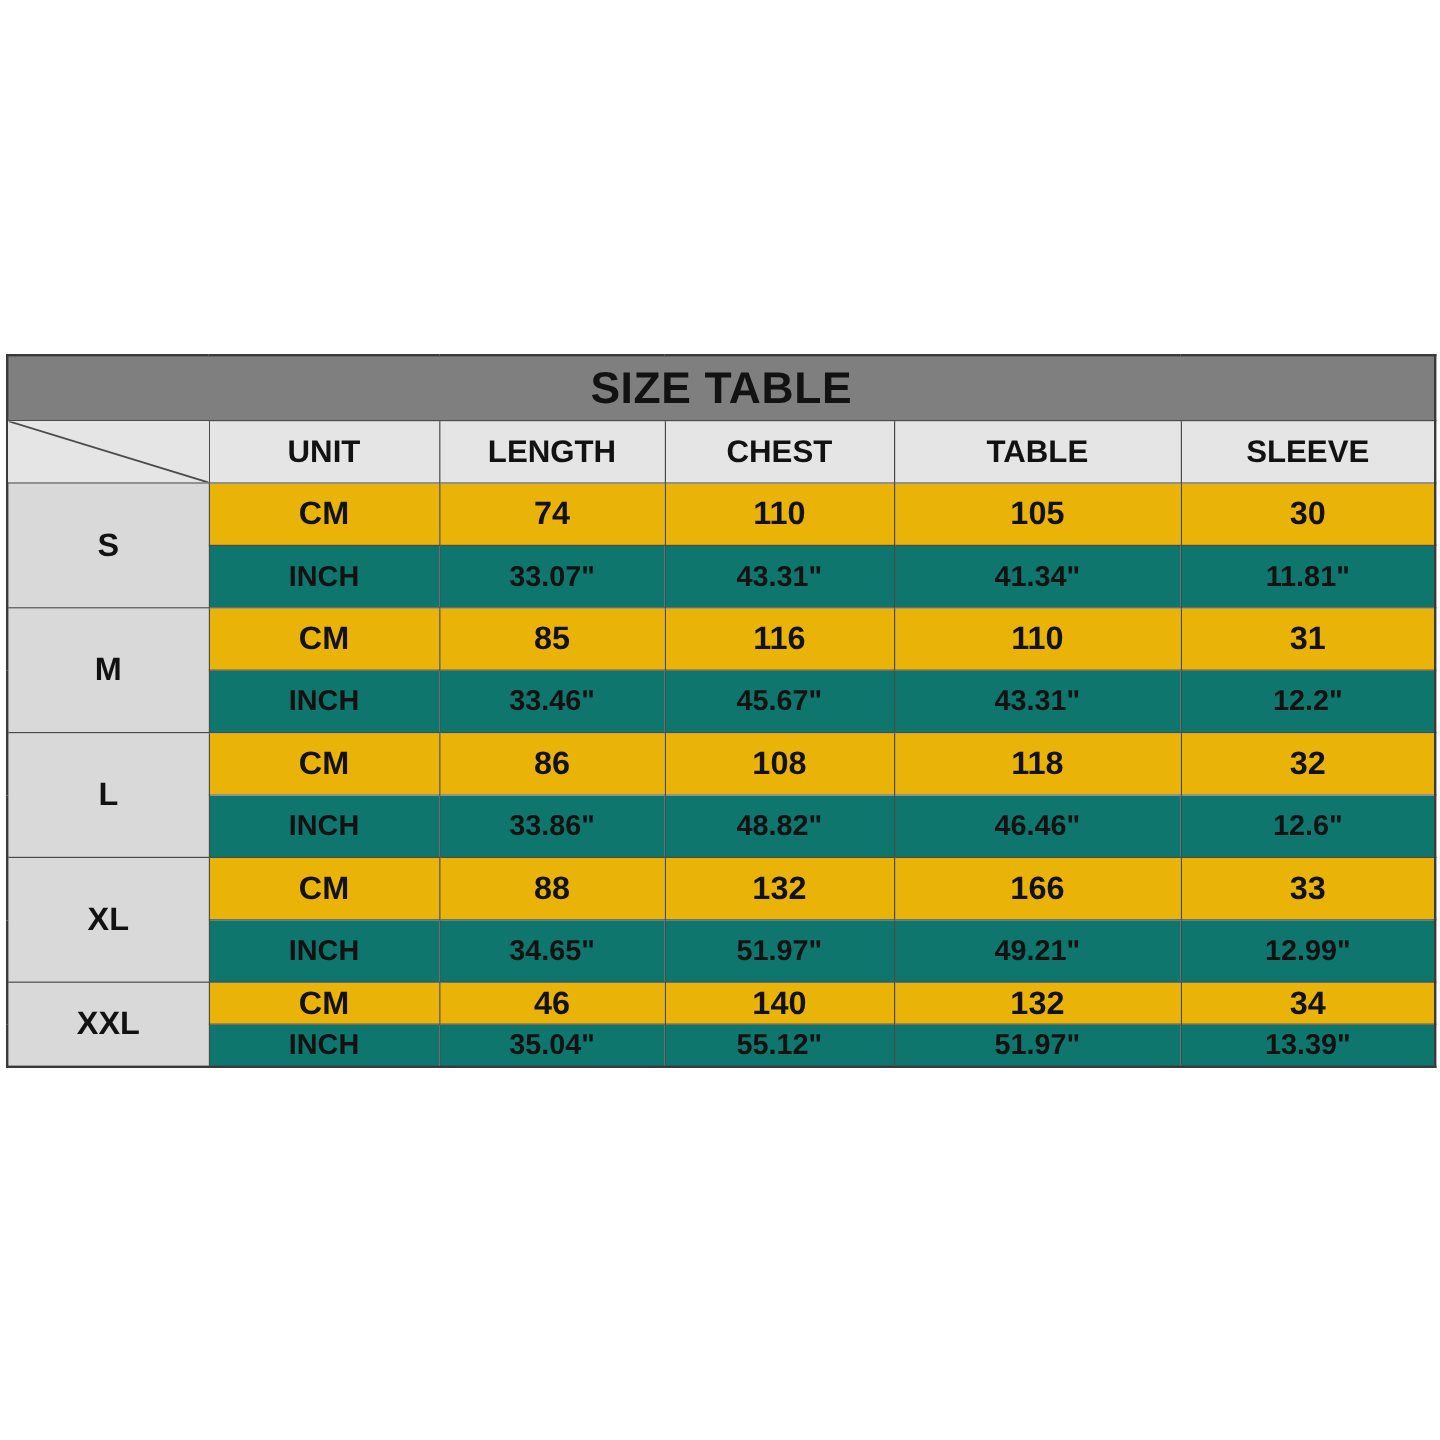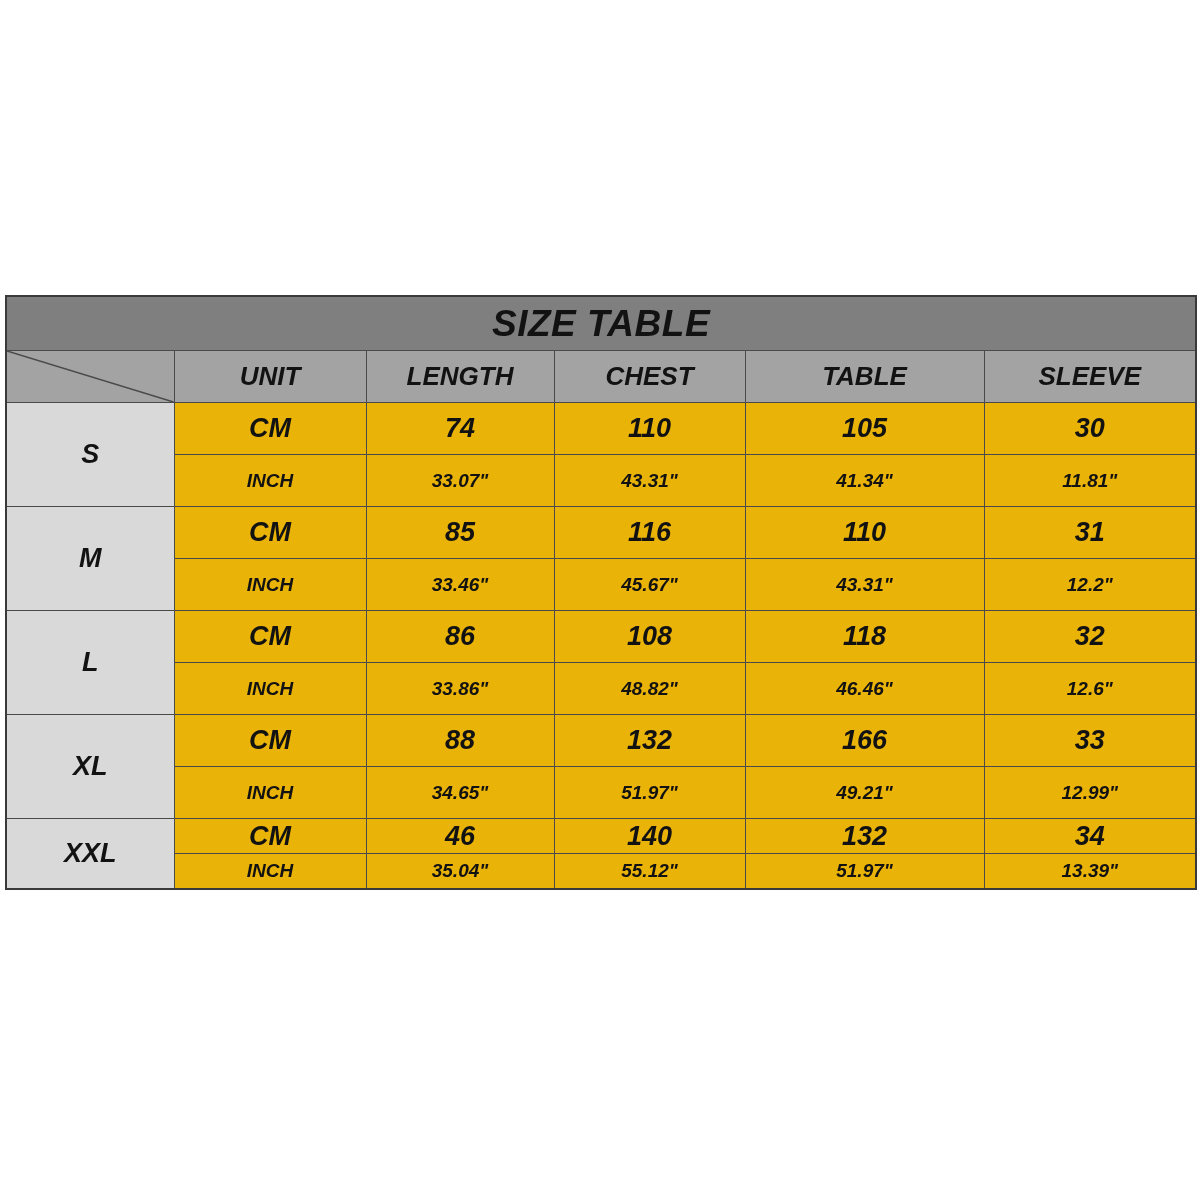"SIZE TABLE" table.size-table { font-style: italic -> none }
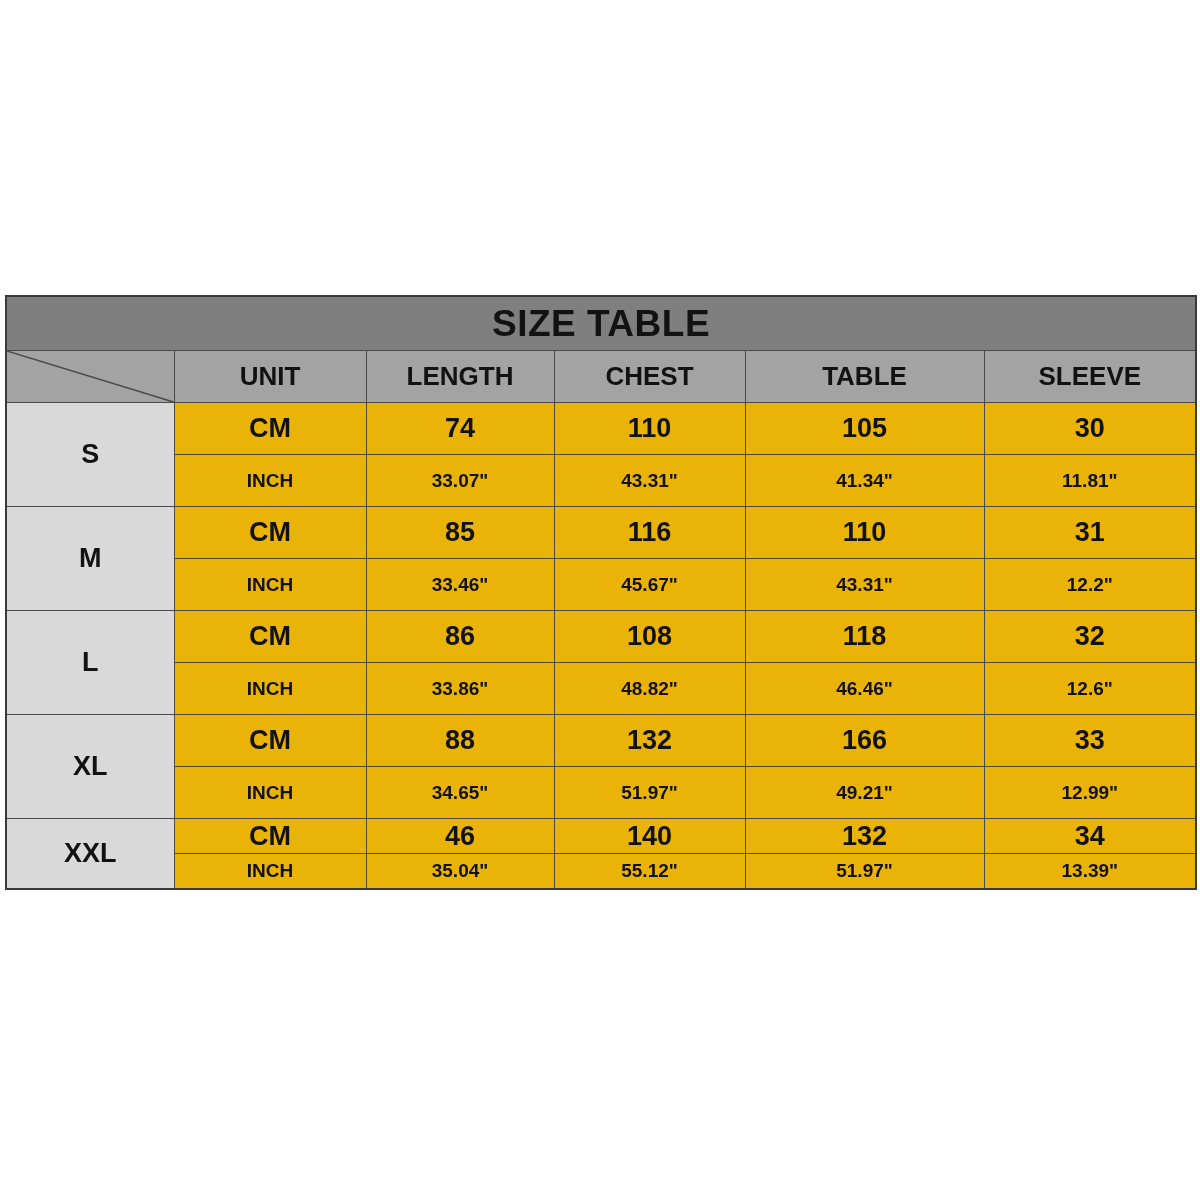"UNIT" tr.header-row td { background: #a3a3a3 -> #e5e5e5 }
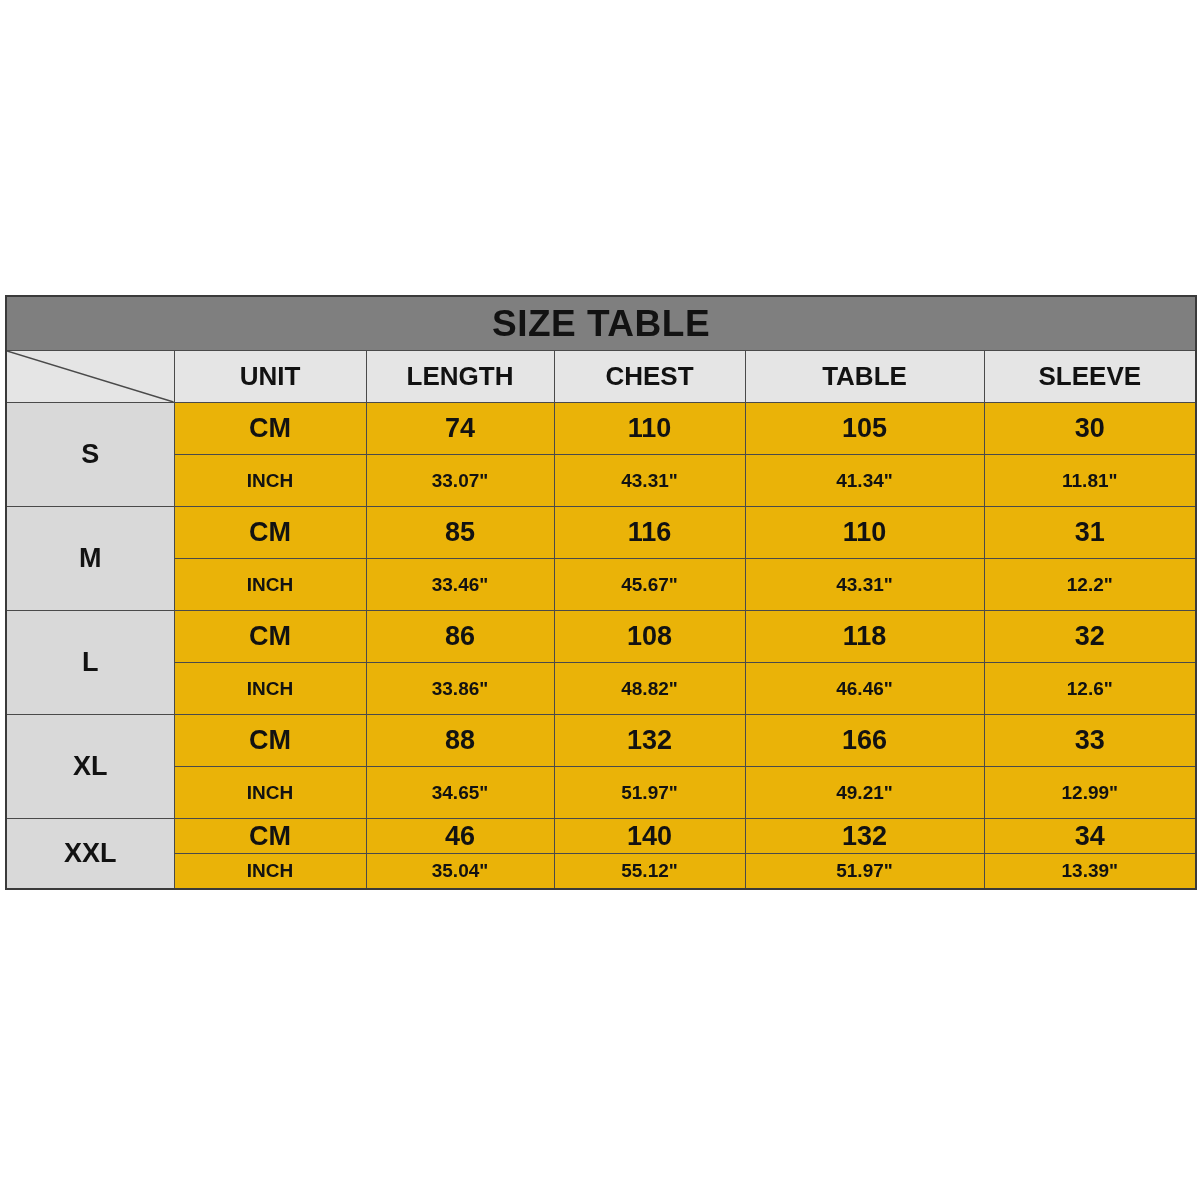"INCH" tr.row-inch td { background: #eab308 -> #0f766e; font-size: 19px -> 24px }
